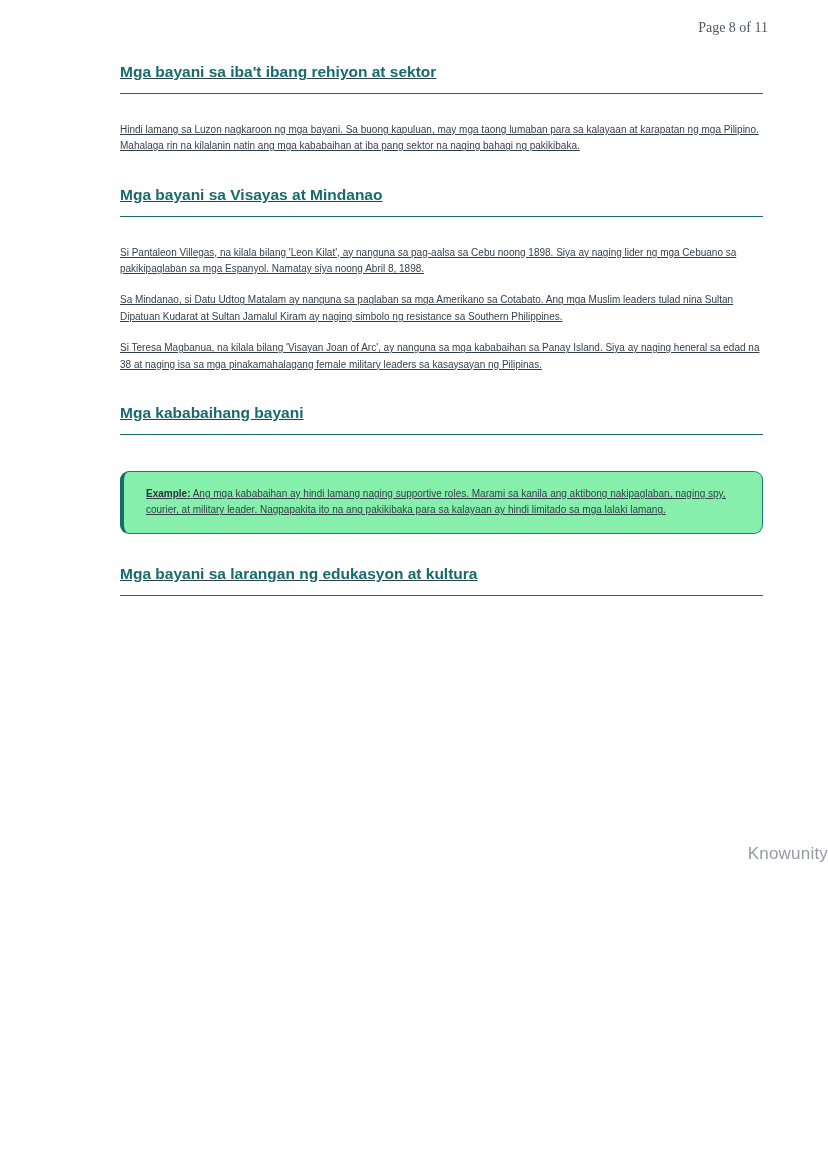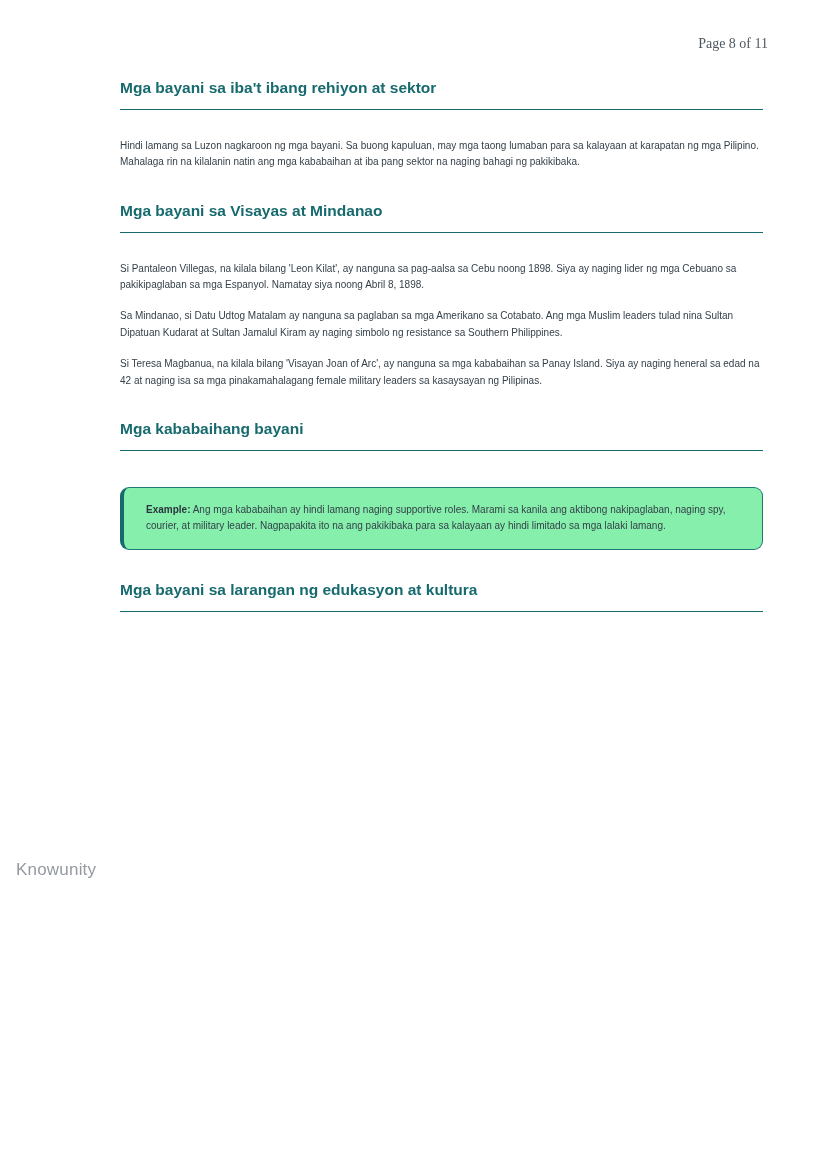"Page 8 of 11" .page { margin: 16px auto -> 0 auto; text-decoration: none -> underline }
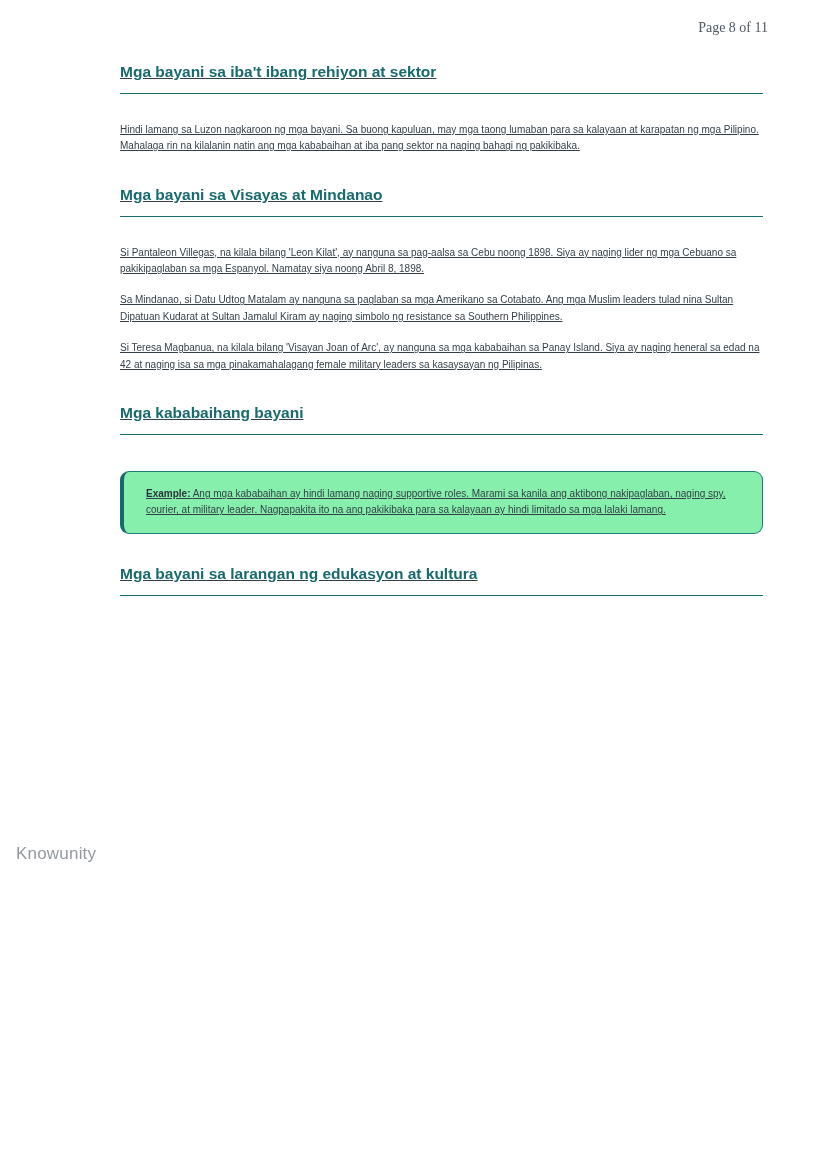"Si Teresa Magbanua, na kilala" p { text: 42 -> 38 }
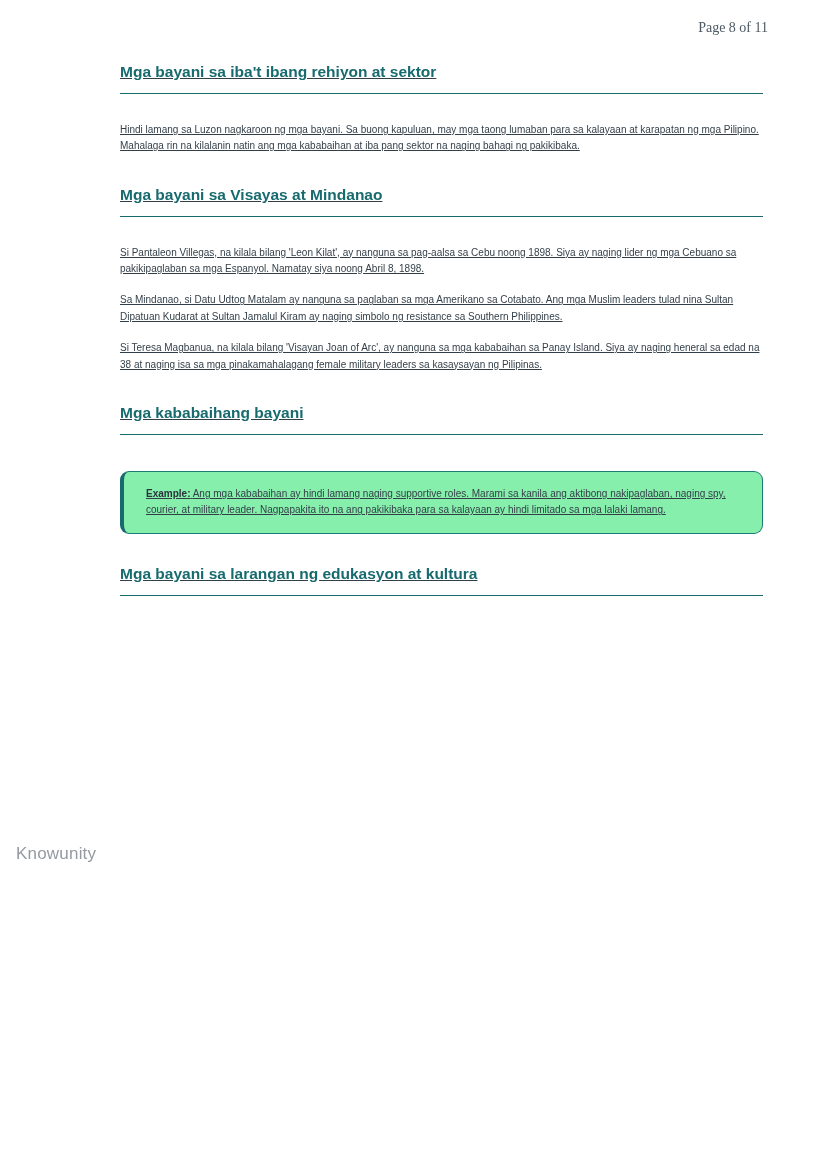"Knowunity" .footer-brand { text-align: left -> right }
